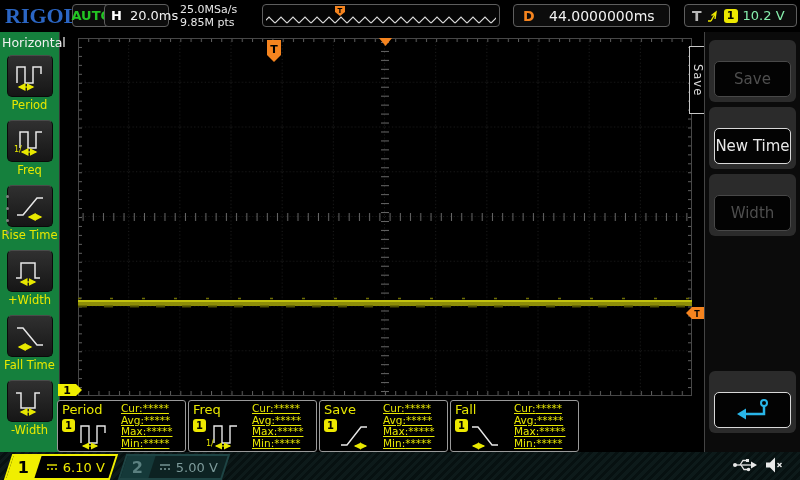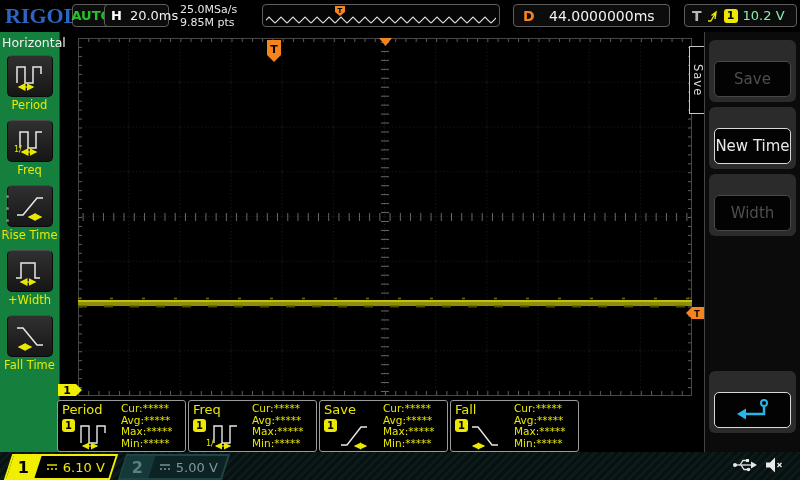"Cur:*****" .mp-stats { text-decoration: none -> underline }
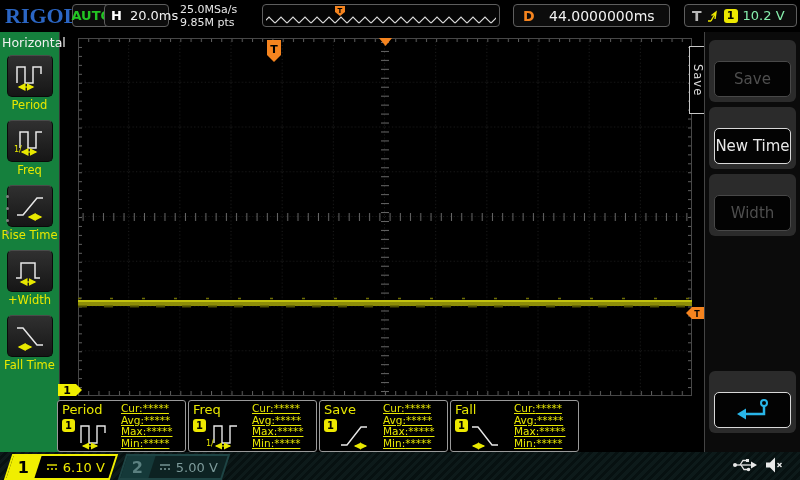"-Width" div.side-item { html: none -> <div> <div> <span> <svg> <path></path> <line></line> </svg> </span> </div> <div>-Width</div> </div> }
